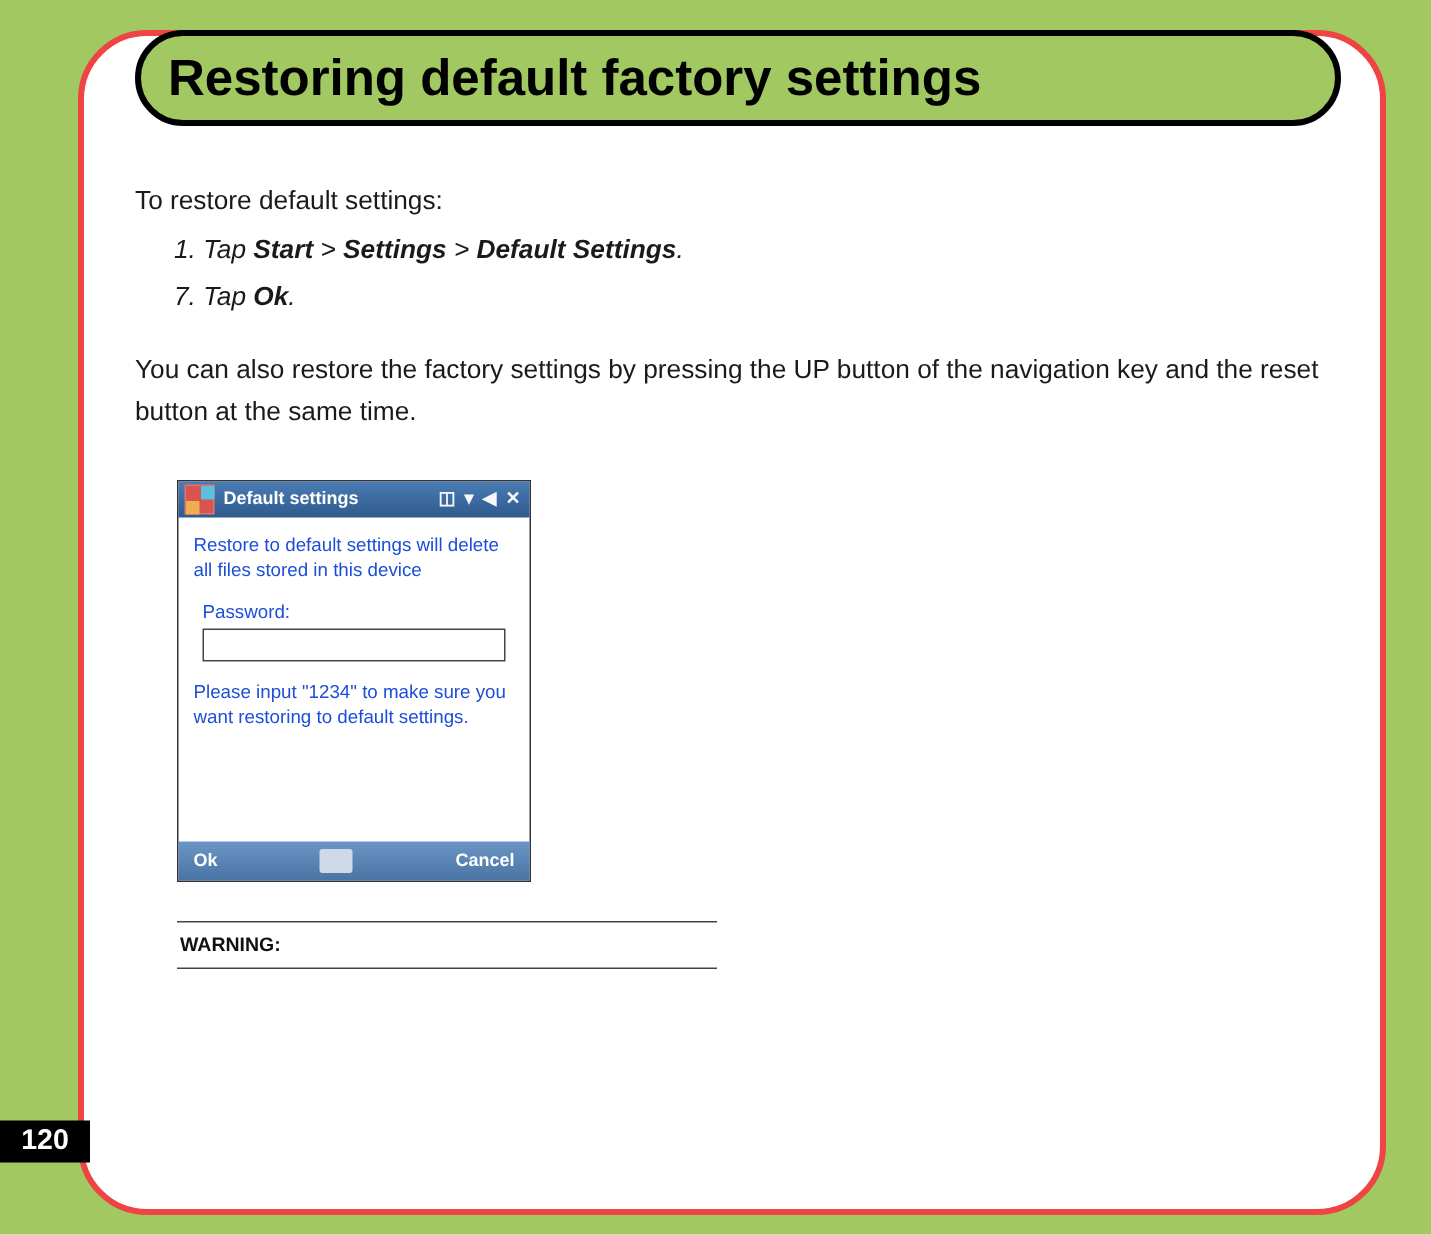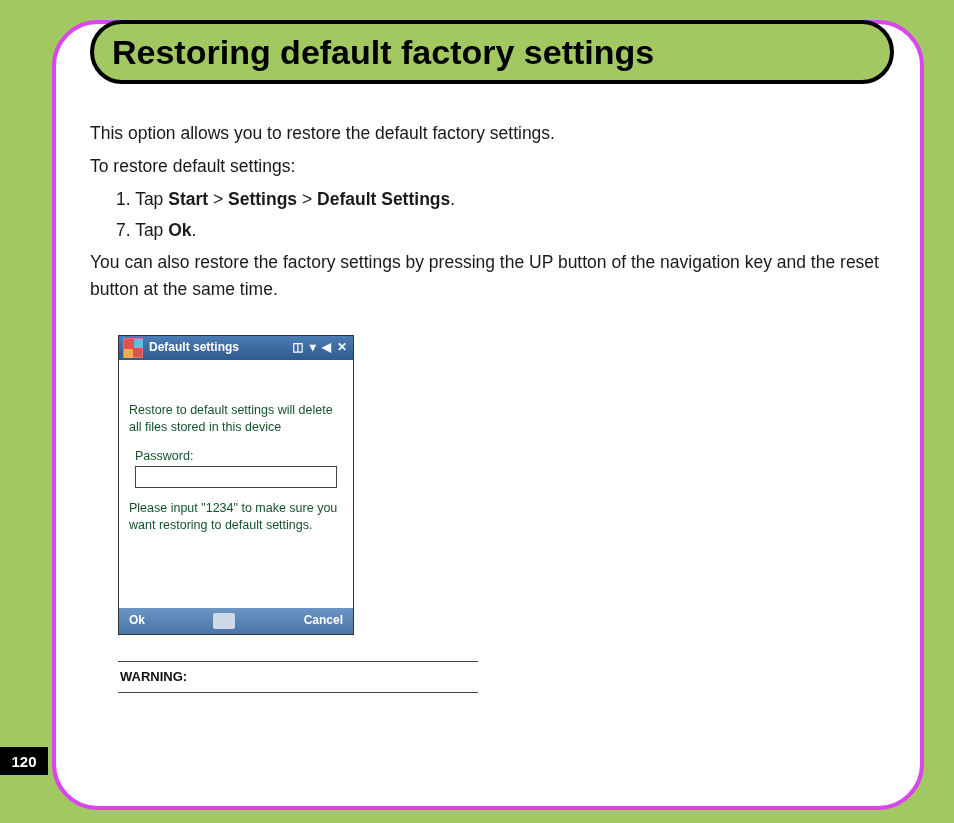"Restoring default factory settings" .page-card { border: 4px solid #d946ef -> 4px solid #ef4444 }
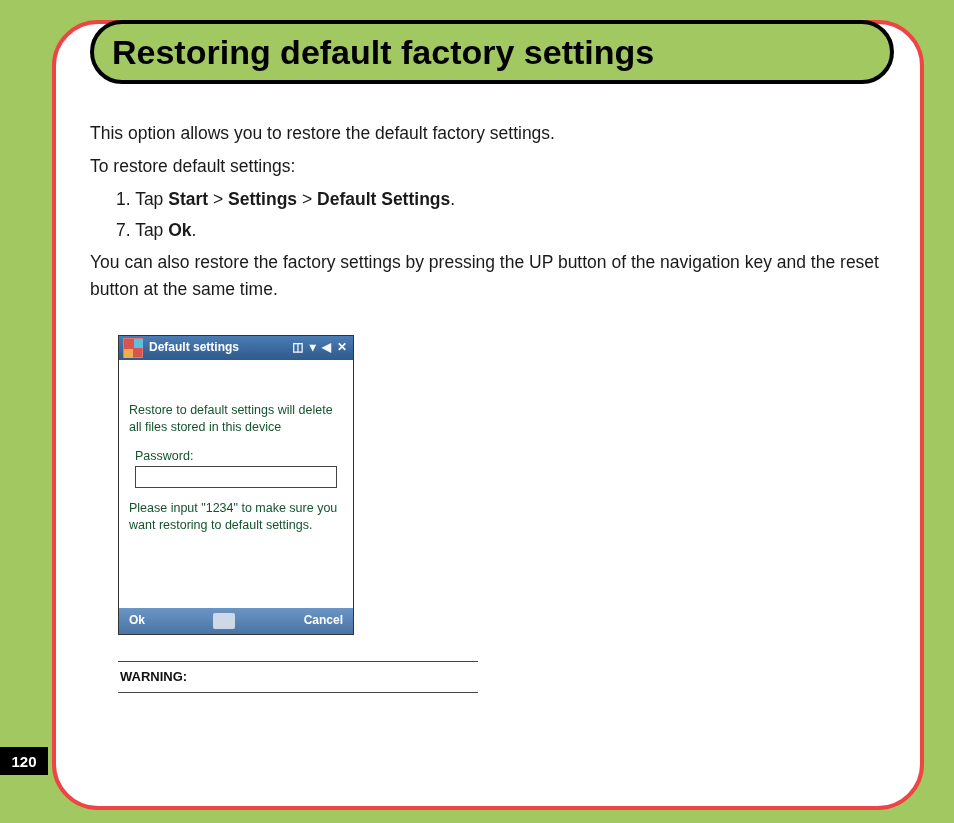"This option allows you to" p { html: <p>This option allows you to restore the default factory settings.</p> -> none }
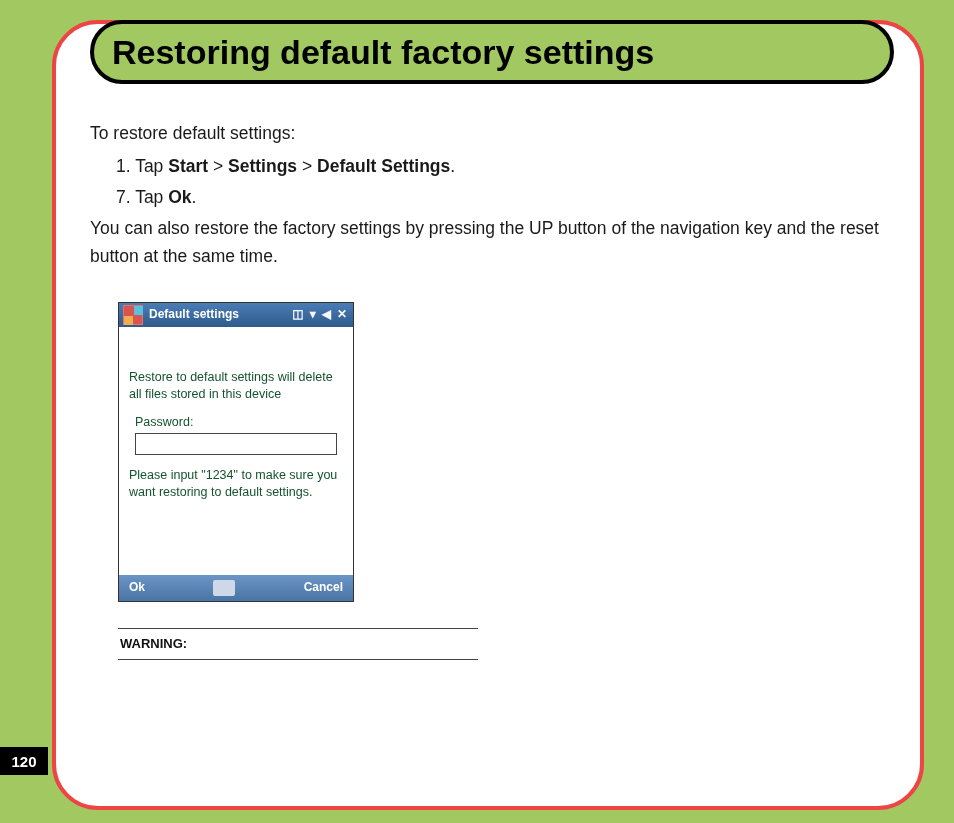"1. Tap Start > Settings" .content .steps { font-style: none -> italic; margin: 4px 0 4px 26px -> 4px 0 22px 26px }
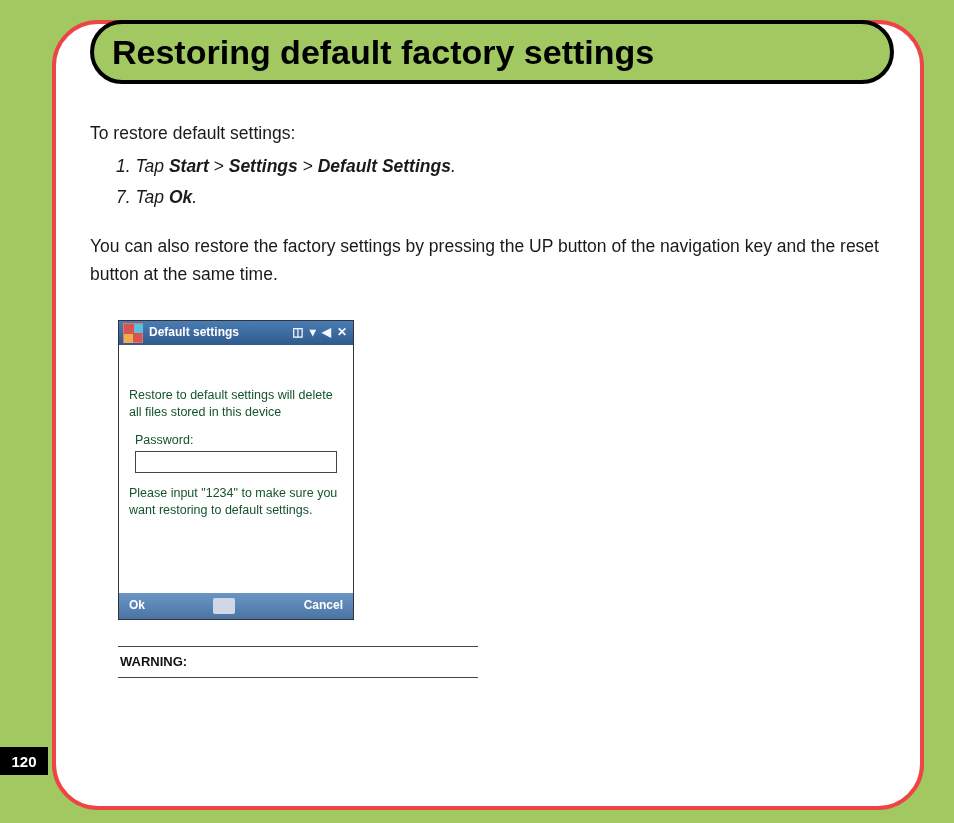"Restore to default settings will" .dev-body { color: #14532d -> #1d4ed8; margin-top: 32px -> none }
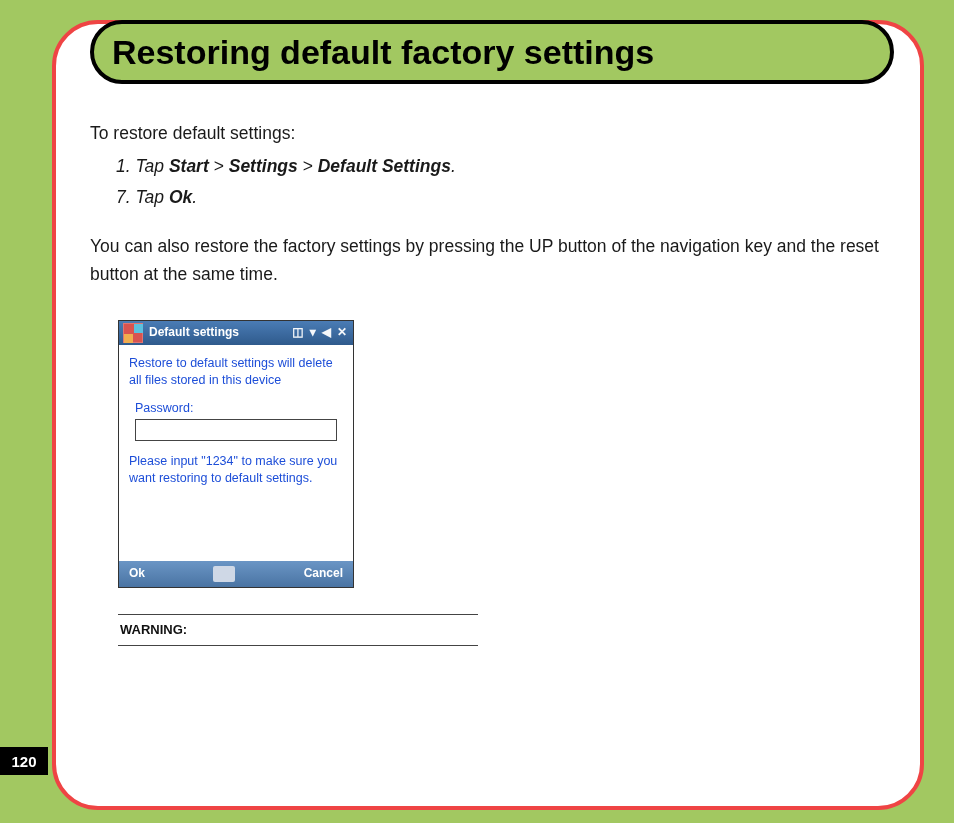"120" .page-number { font-size: 15px -> 19px; width: 48px -> 60px }
